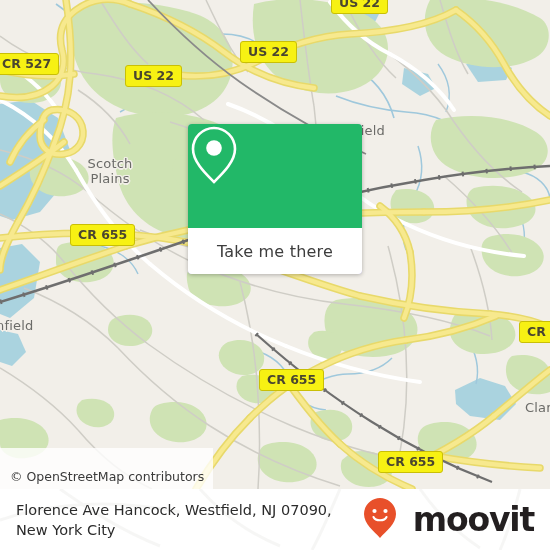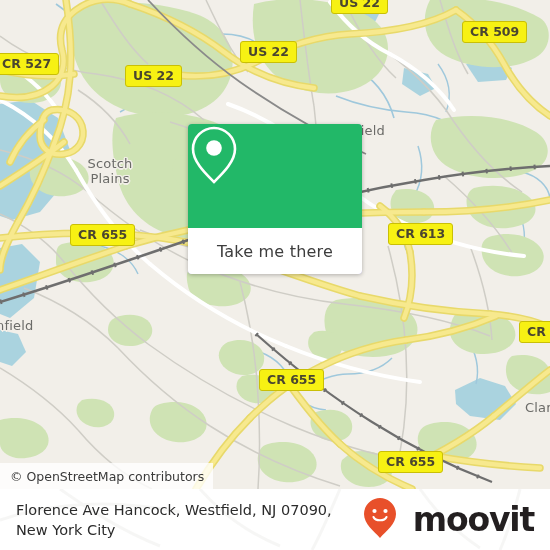"CR 509" div.shield { html: <div>CR 509</div> -> none }
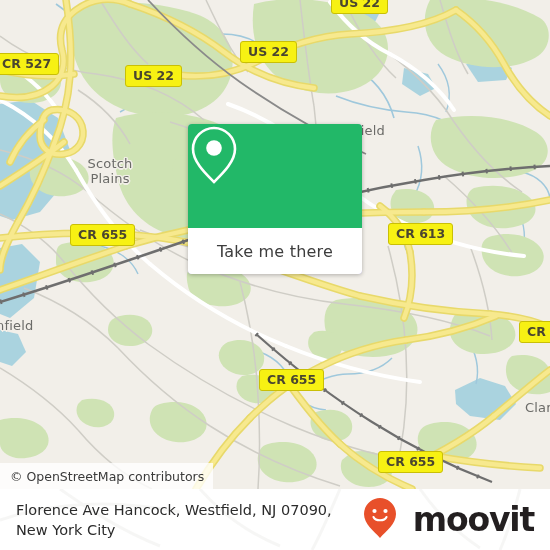"CR 613" div.shield { html: <div>CR 613</div> -> none }
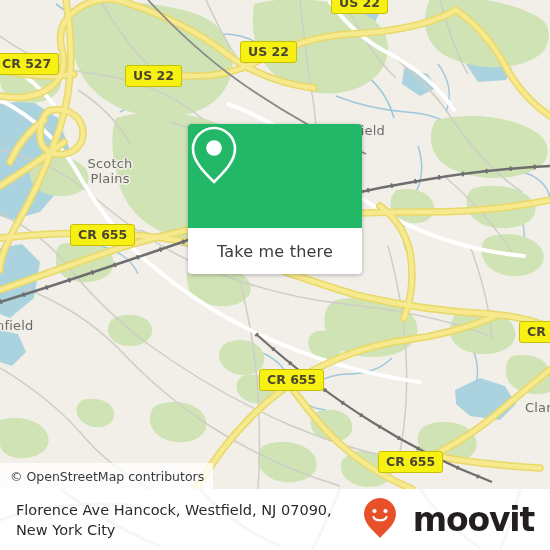"© OpenStreetMap contributors" #attribution { padding: 6px 9px 5px 10px -> 21px 9px 5px 10px }
